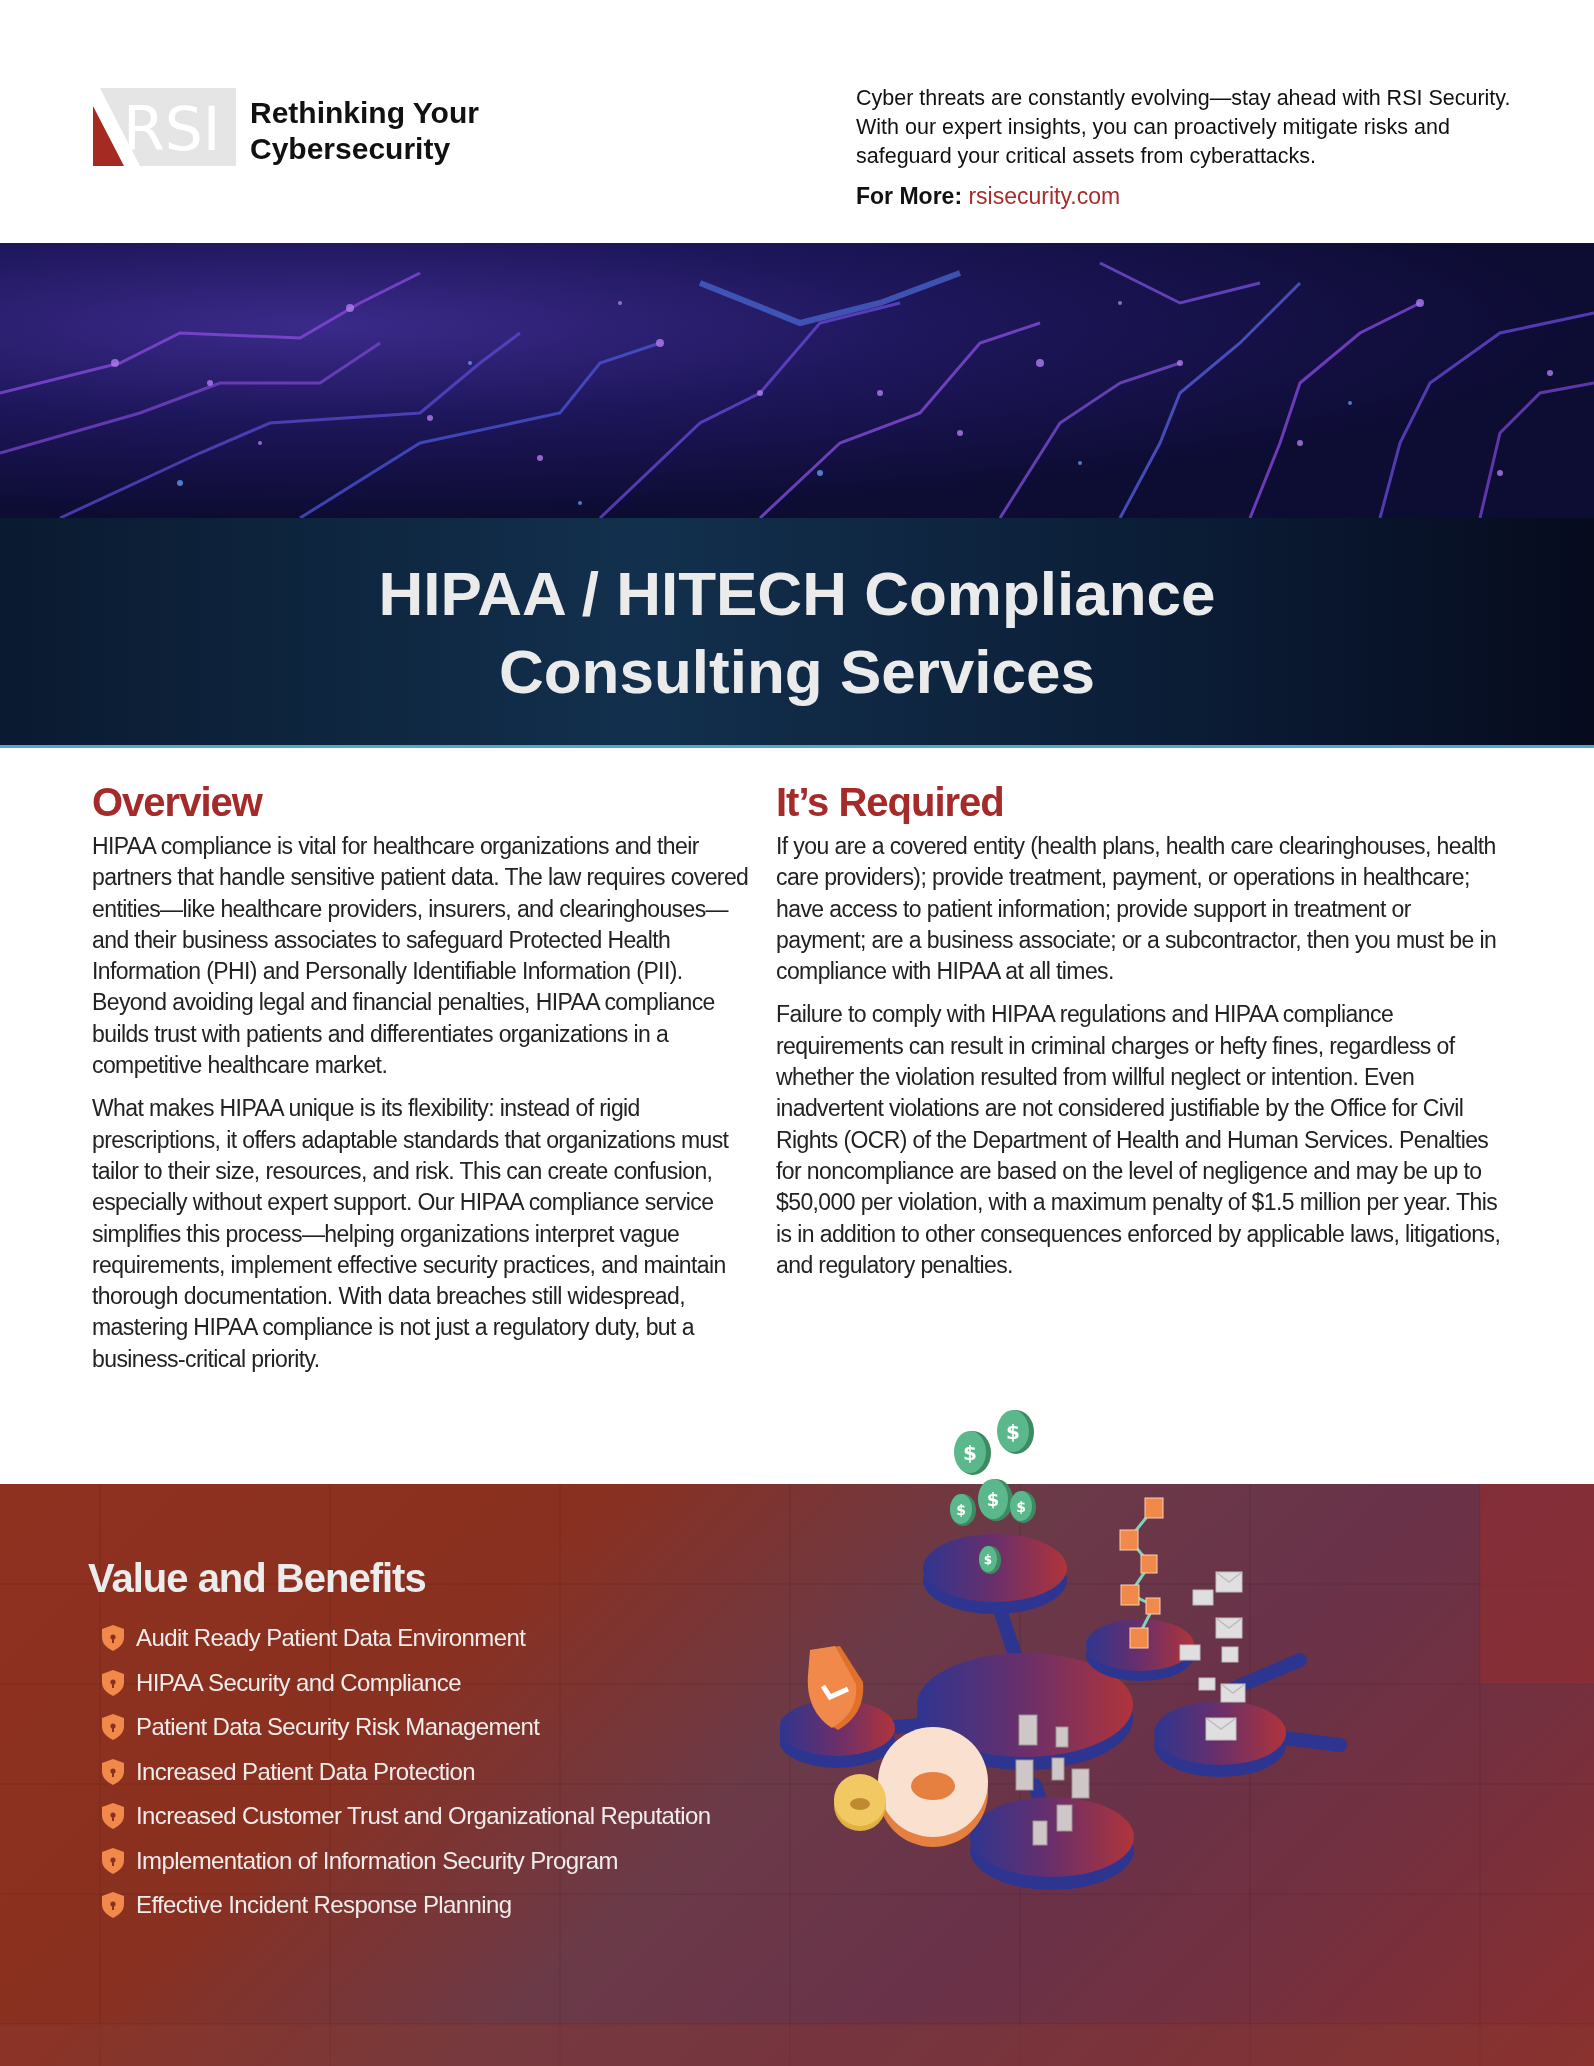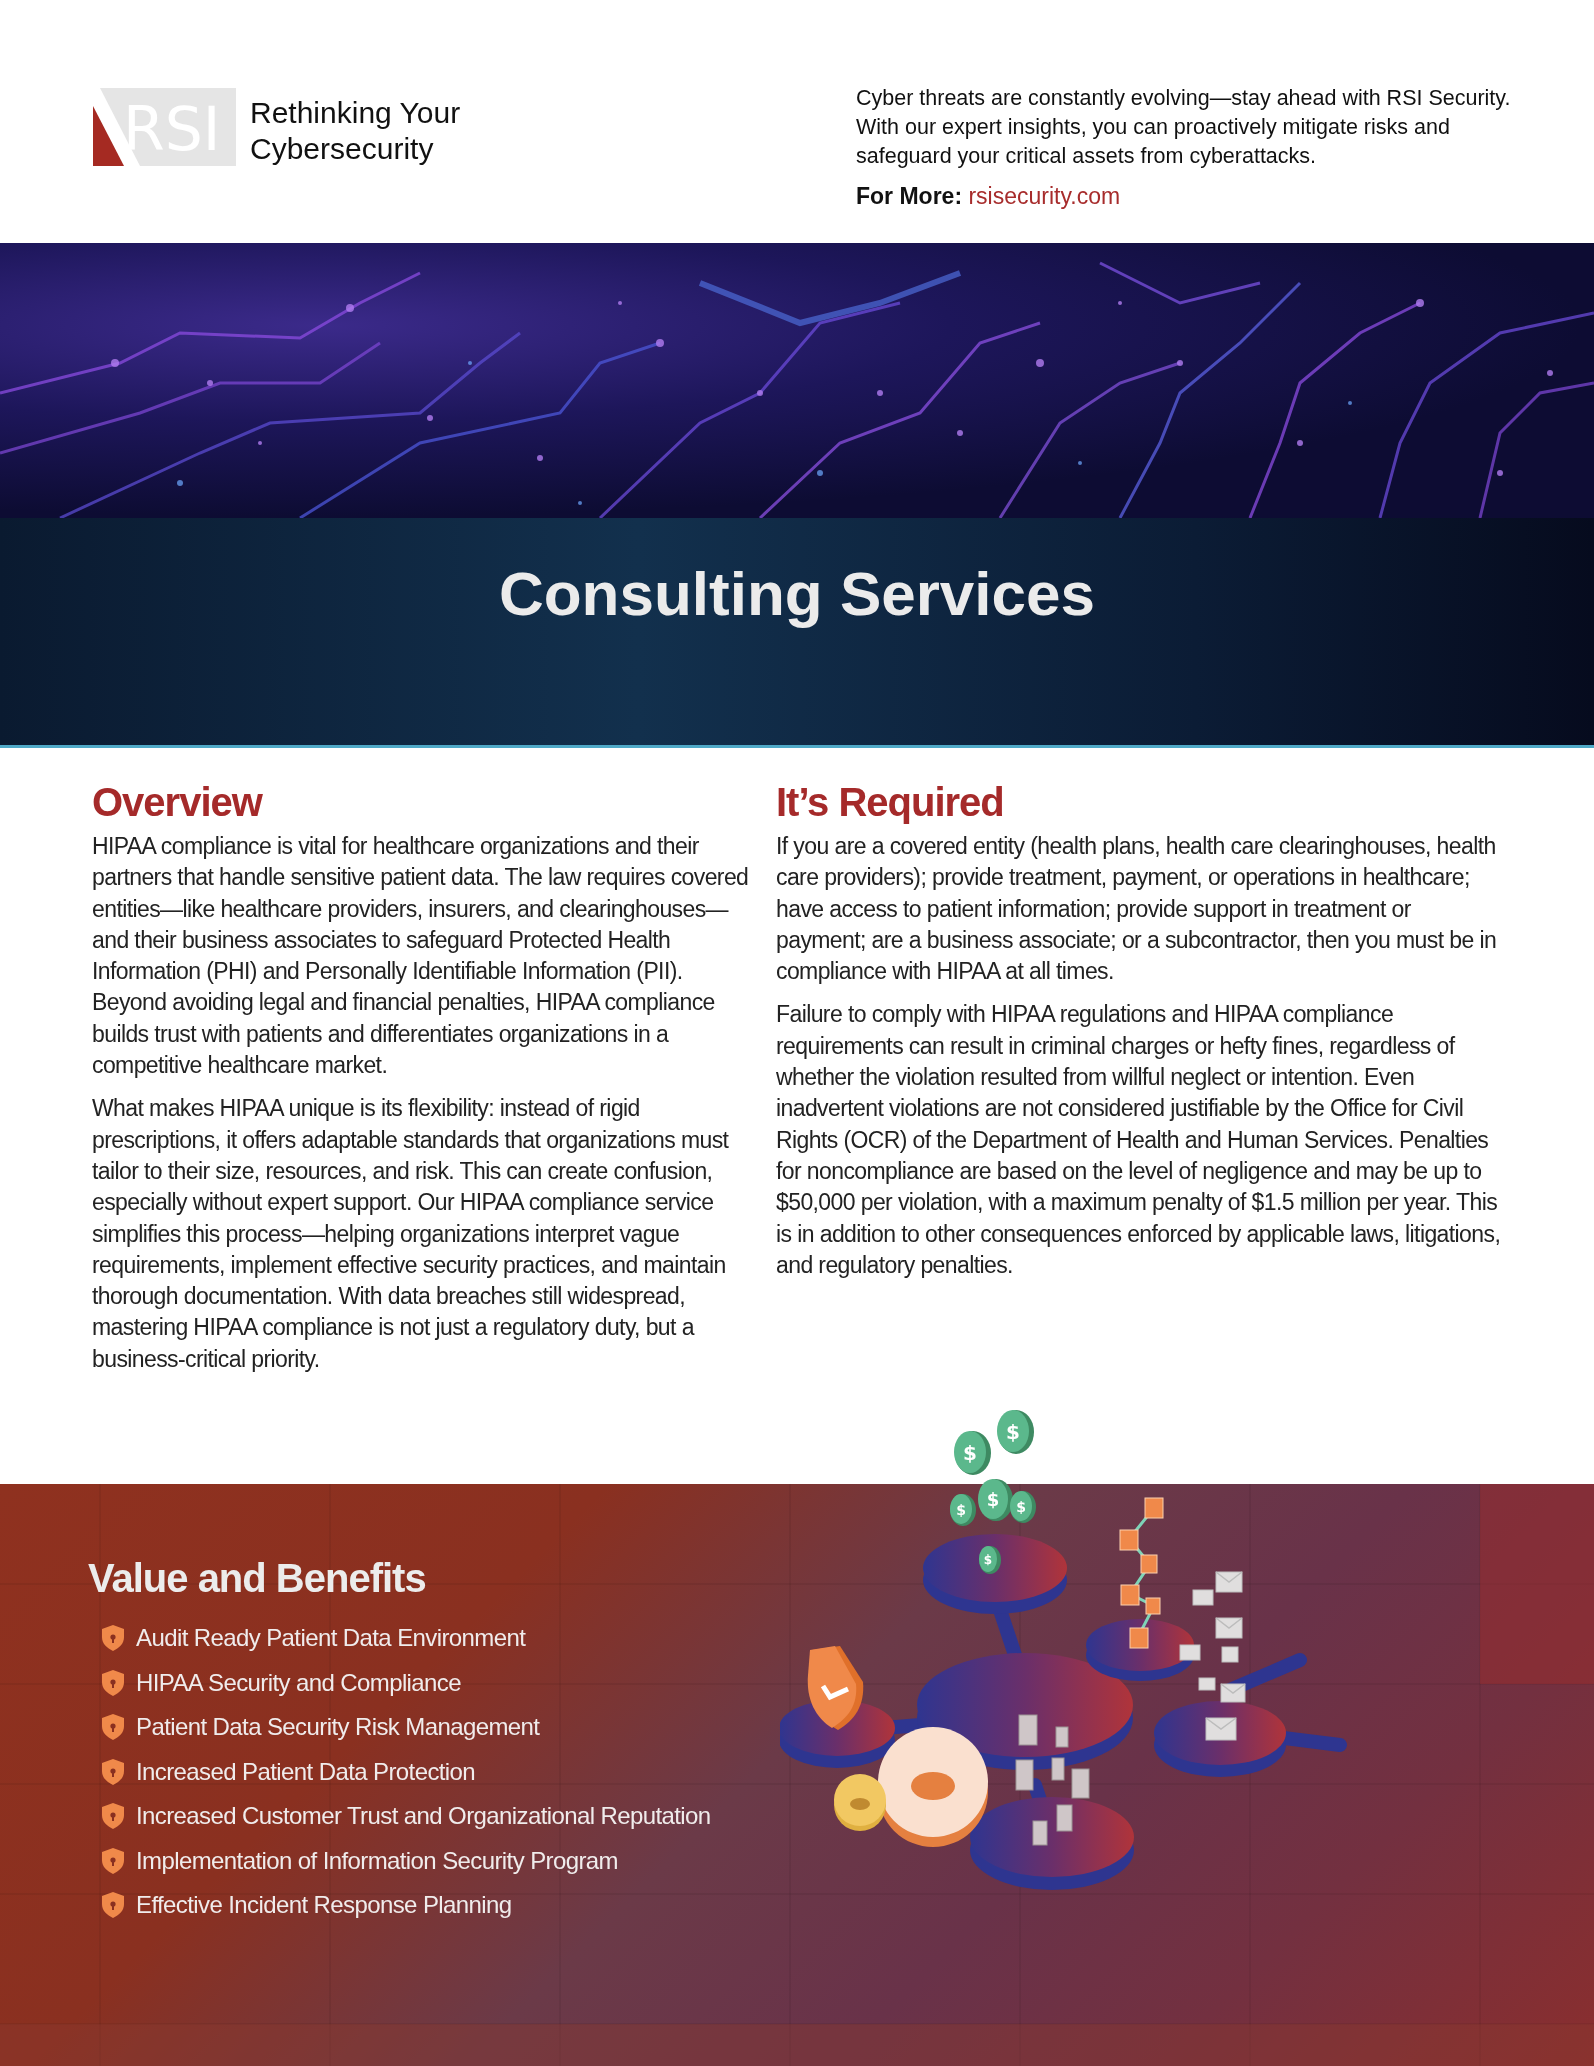"Rethinking Your" .logo-text { font-weight: normal -> bold }
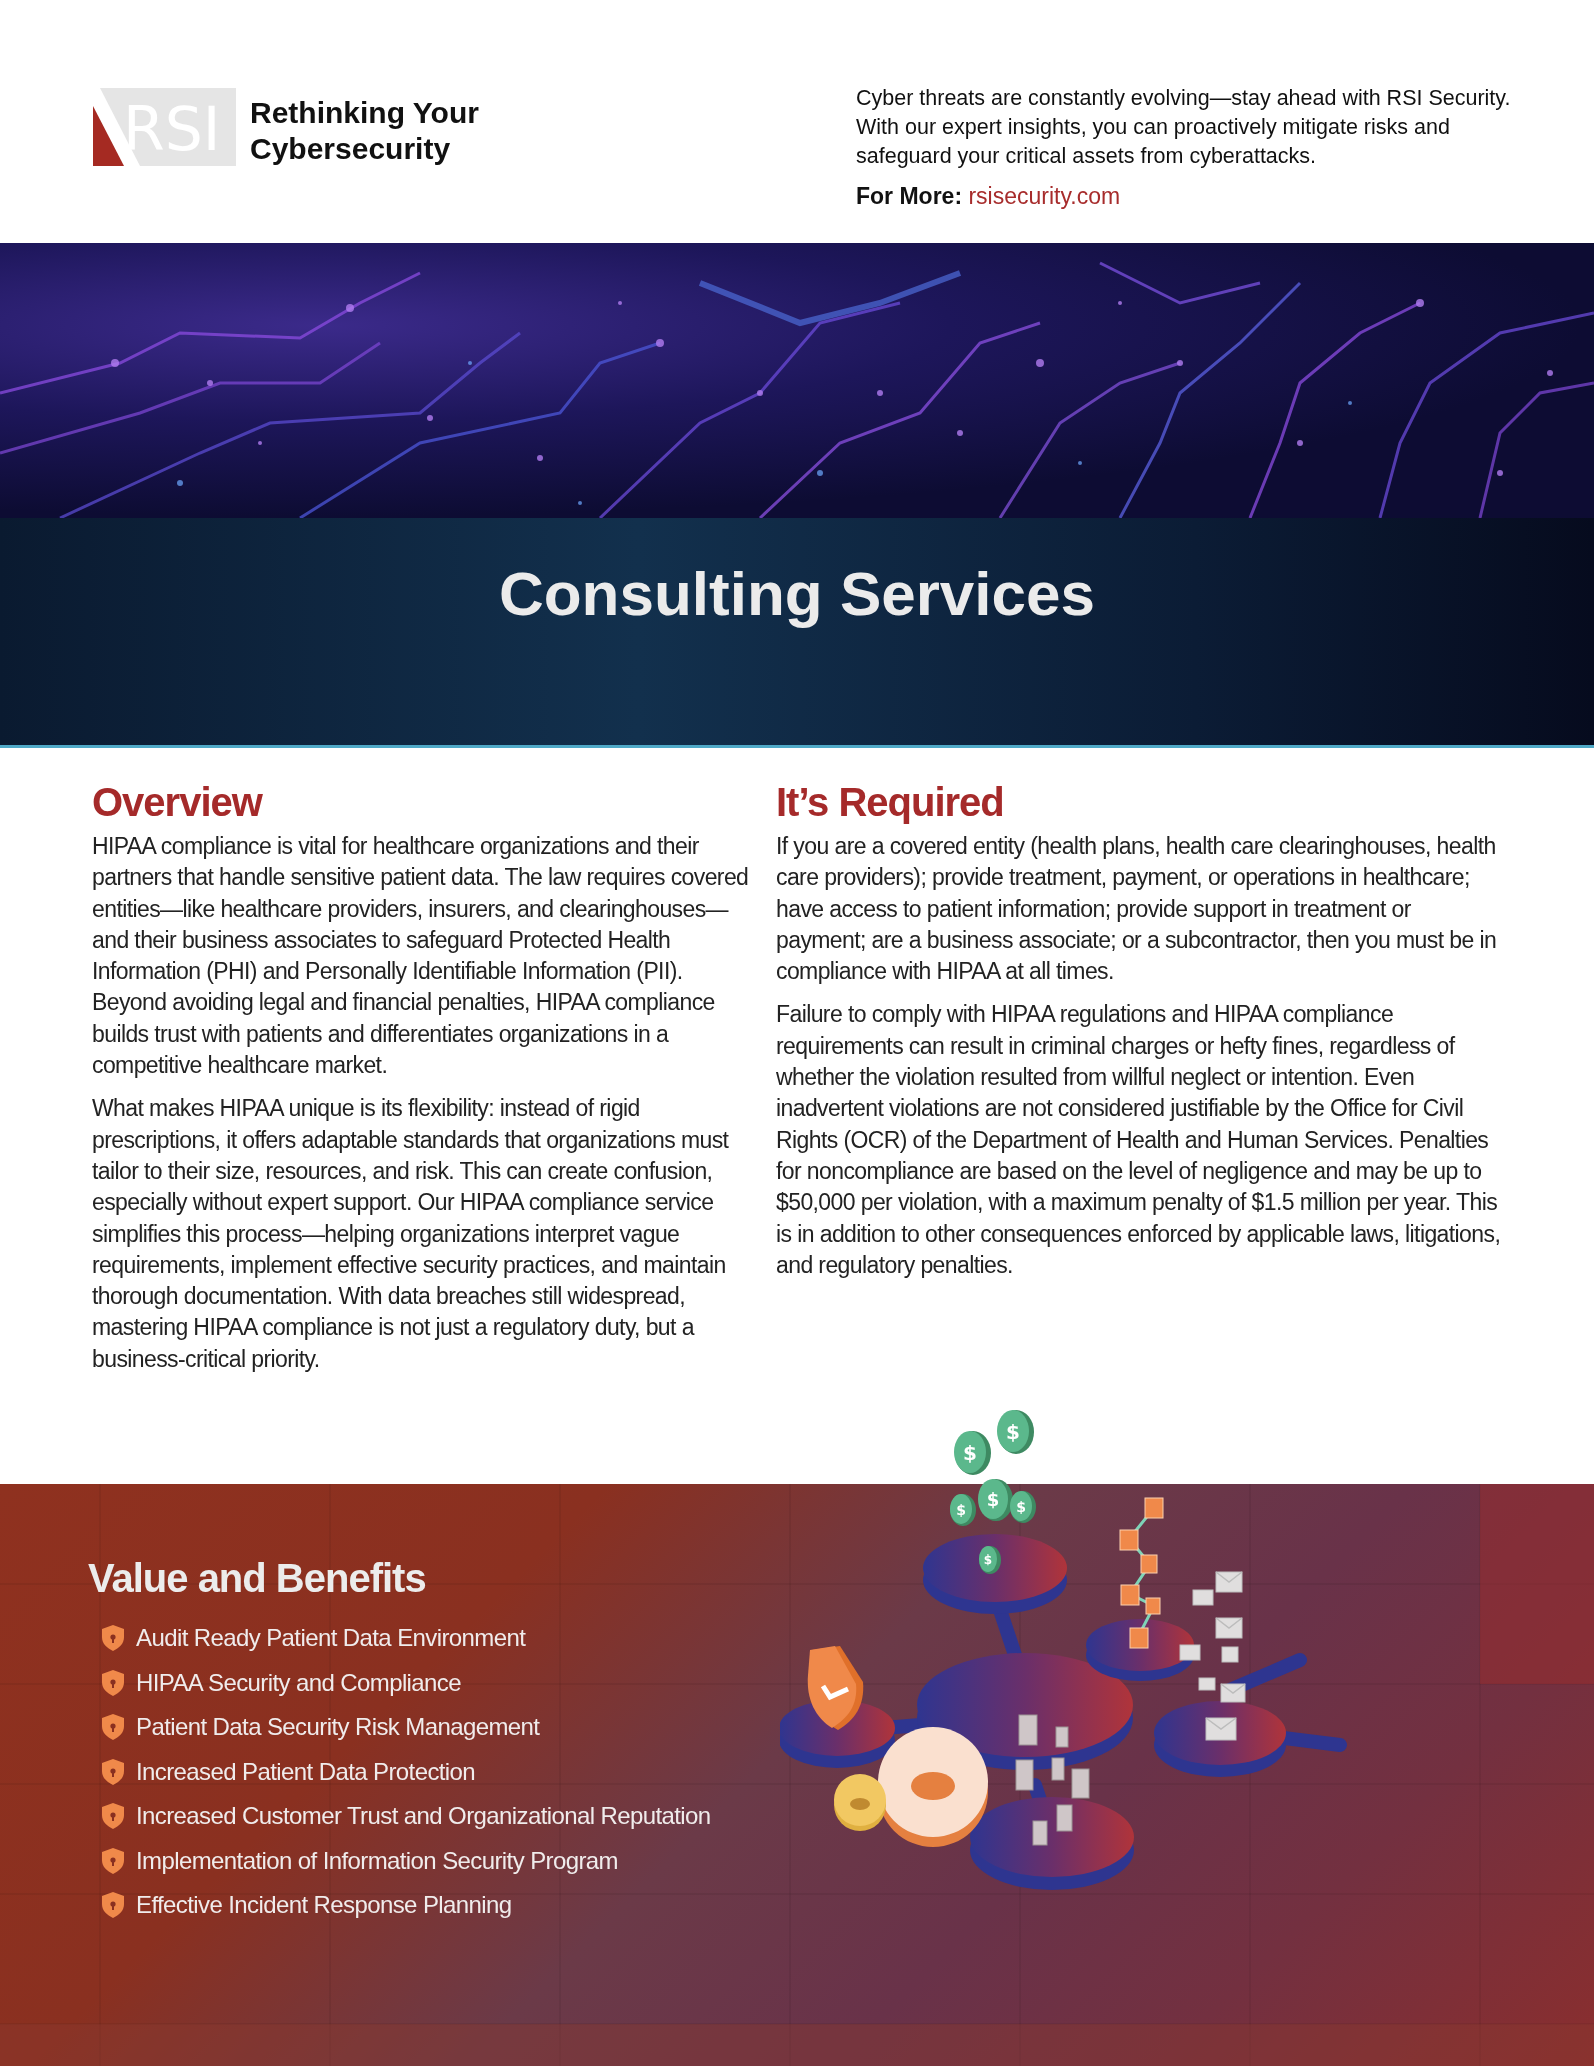"HIPAA / HITECH Compliance" div { html: none -> <div>HIPAA / HITECH Compliance</div> }
